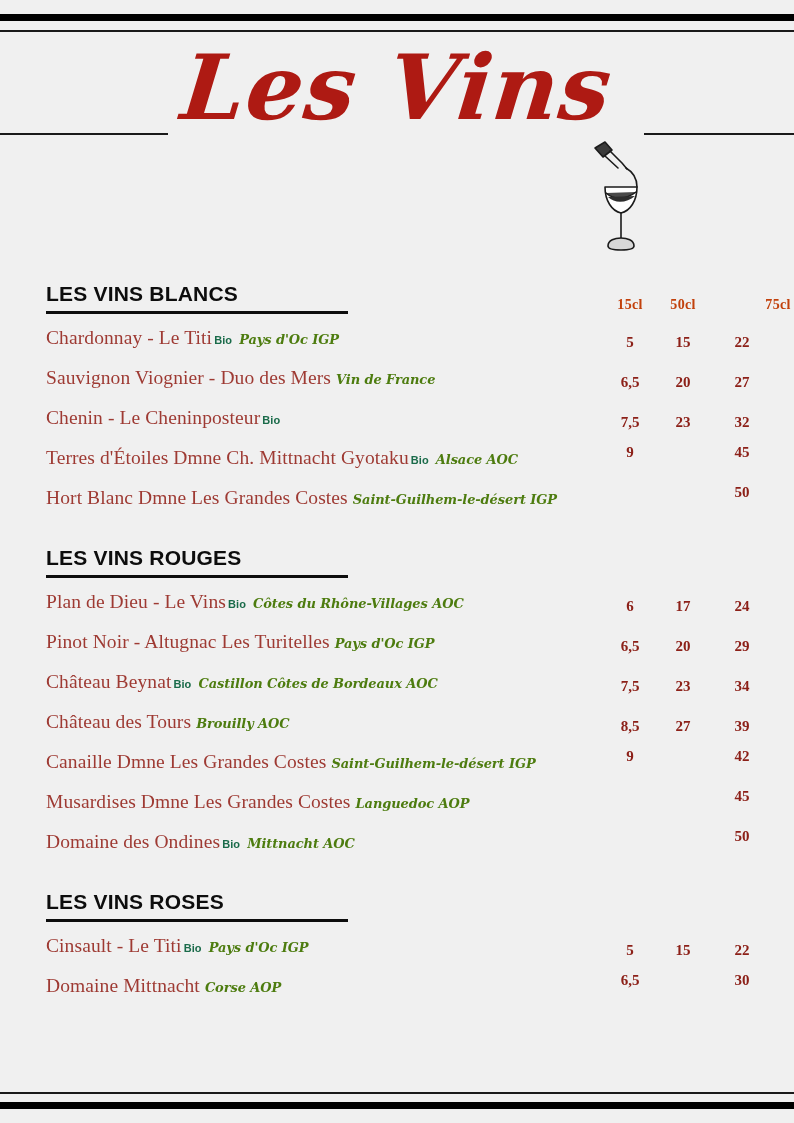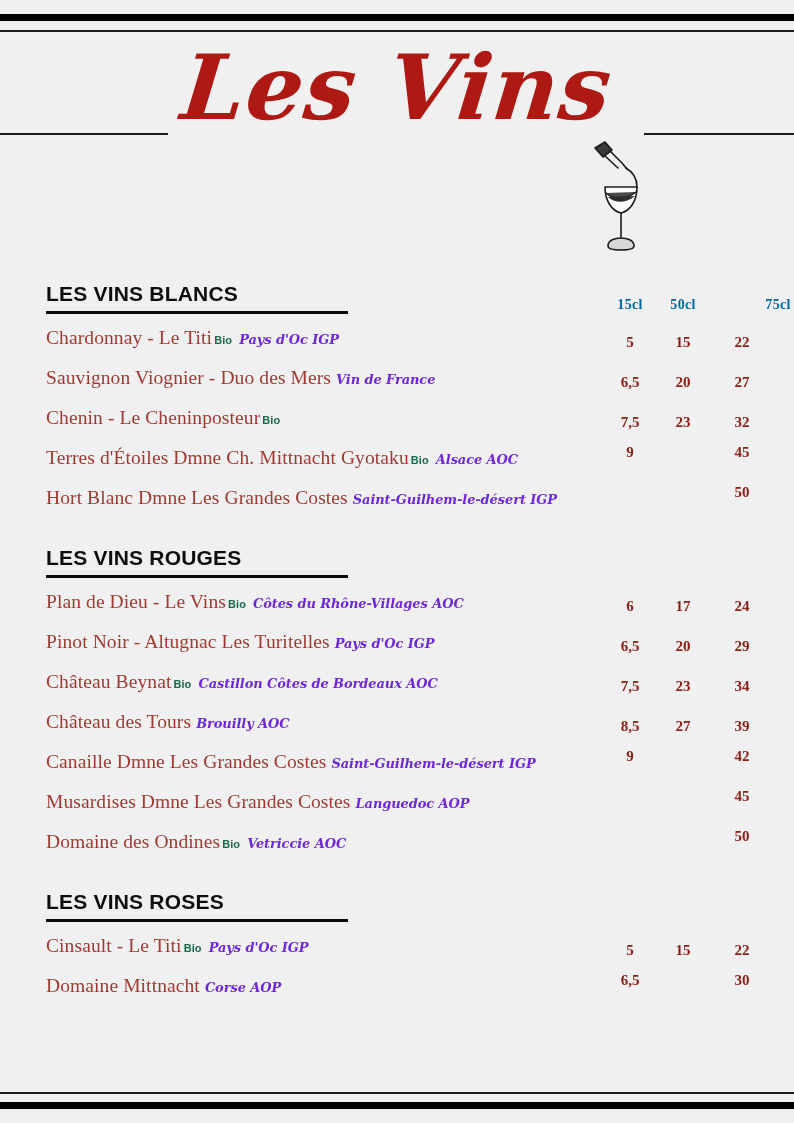"15cl" .col-h { color: #0369a1 -> #c2410c }
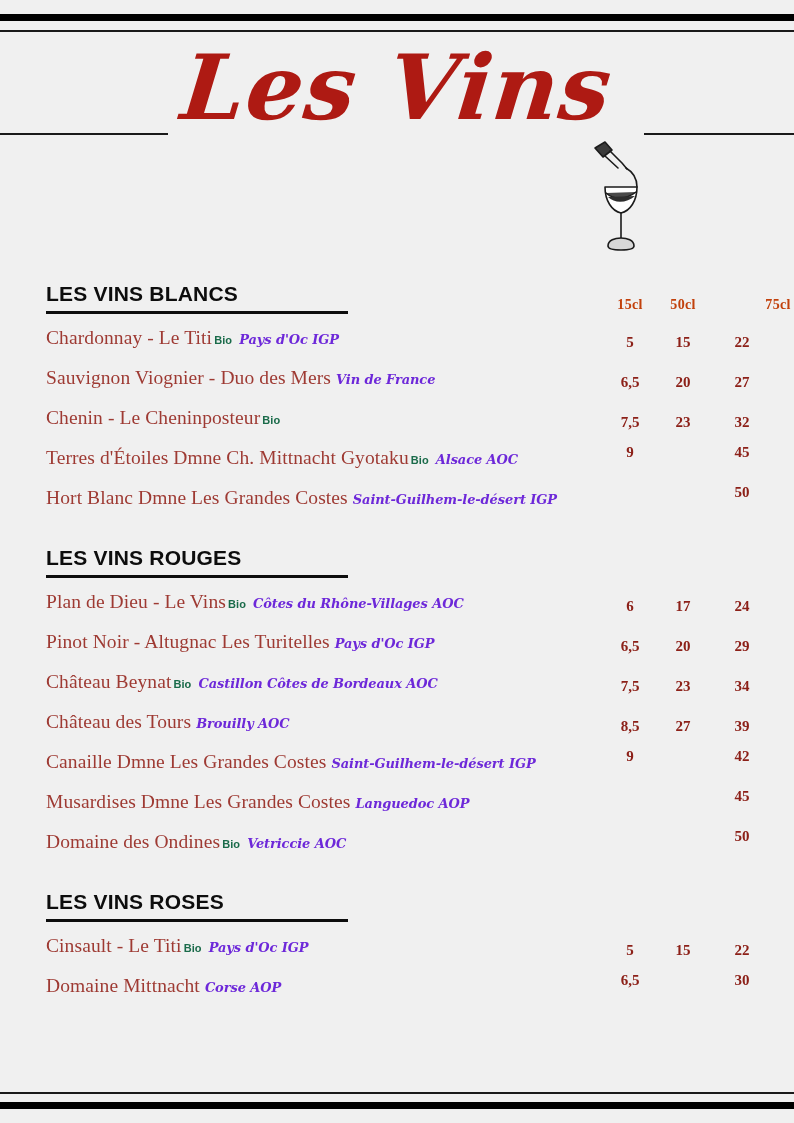"Pays d'Oc IGP" .region { color: #6d28d9 -> #4d7c0f }
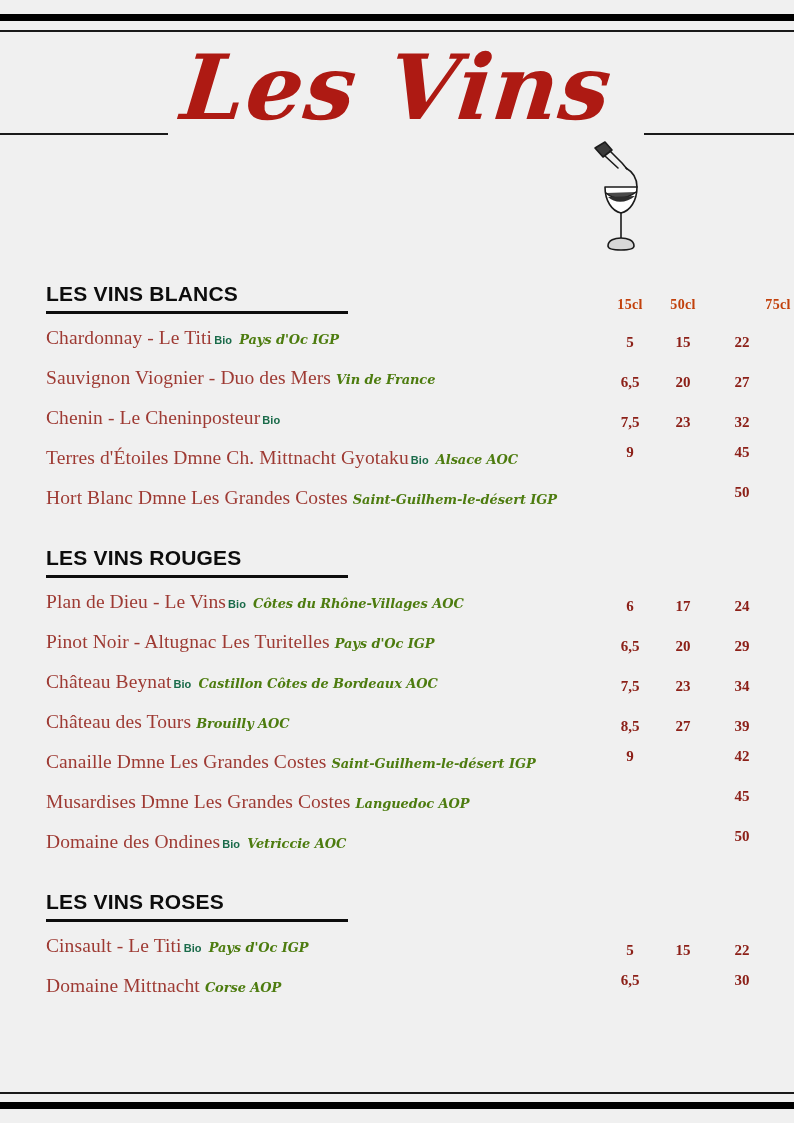"Vetriccie AOC" span.region { text: Vetriccie -> Mittnacht }
